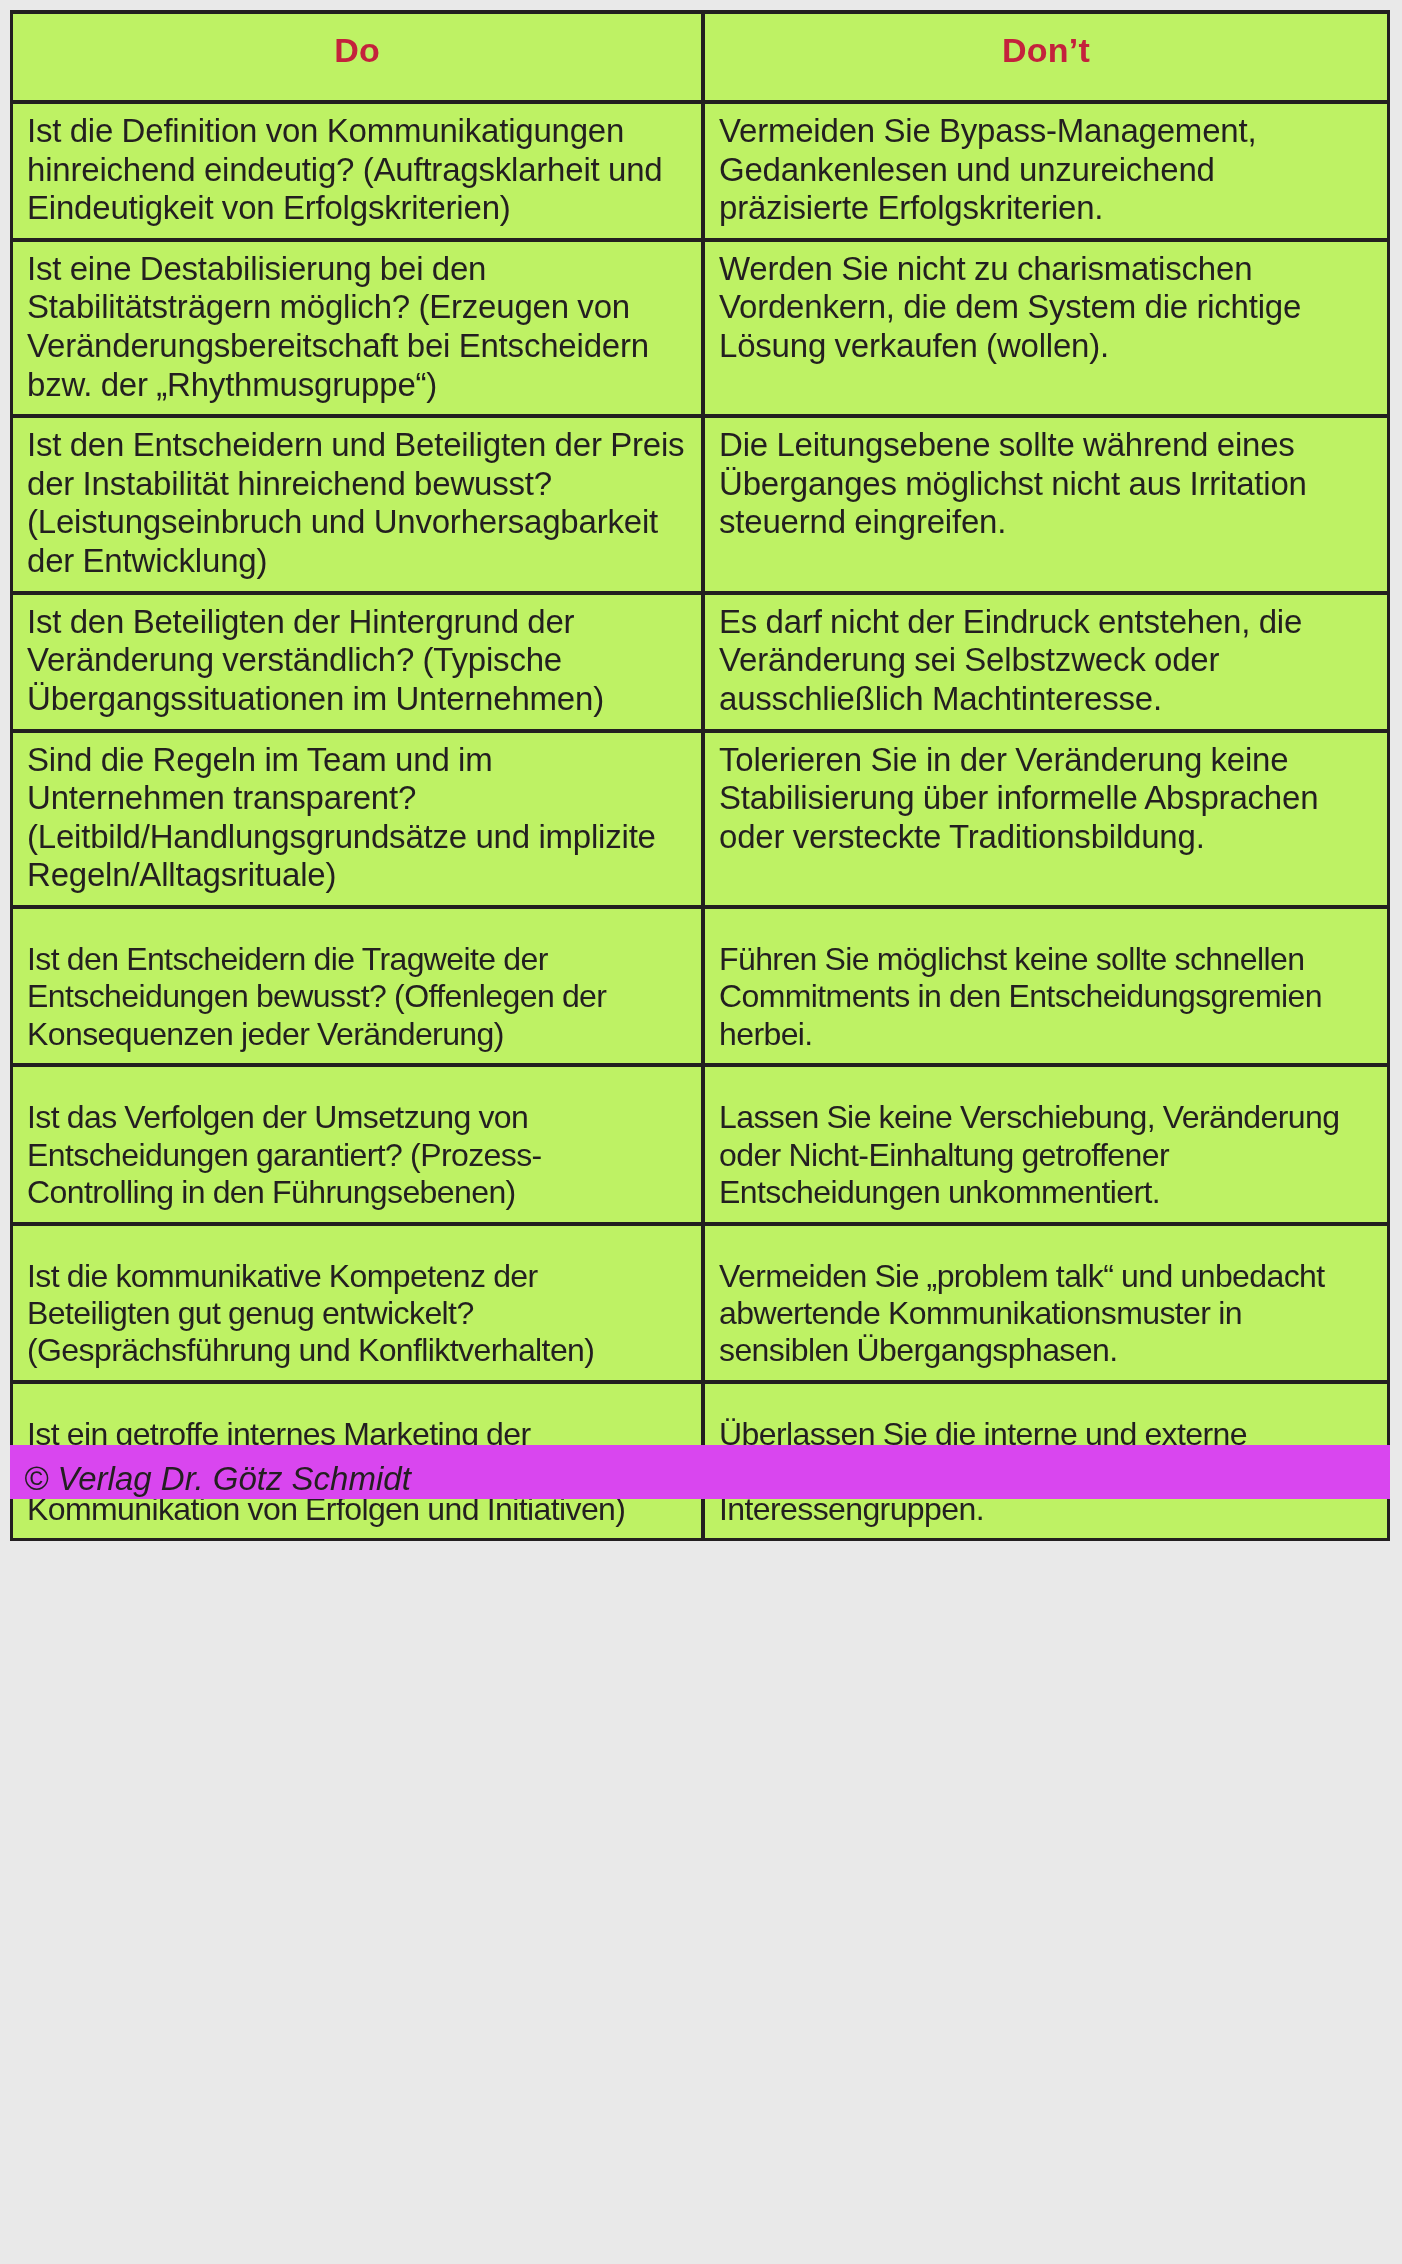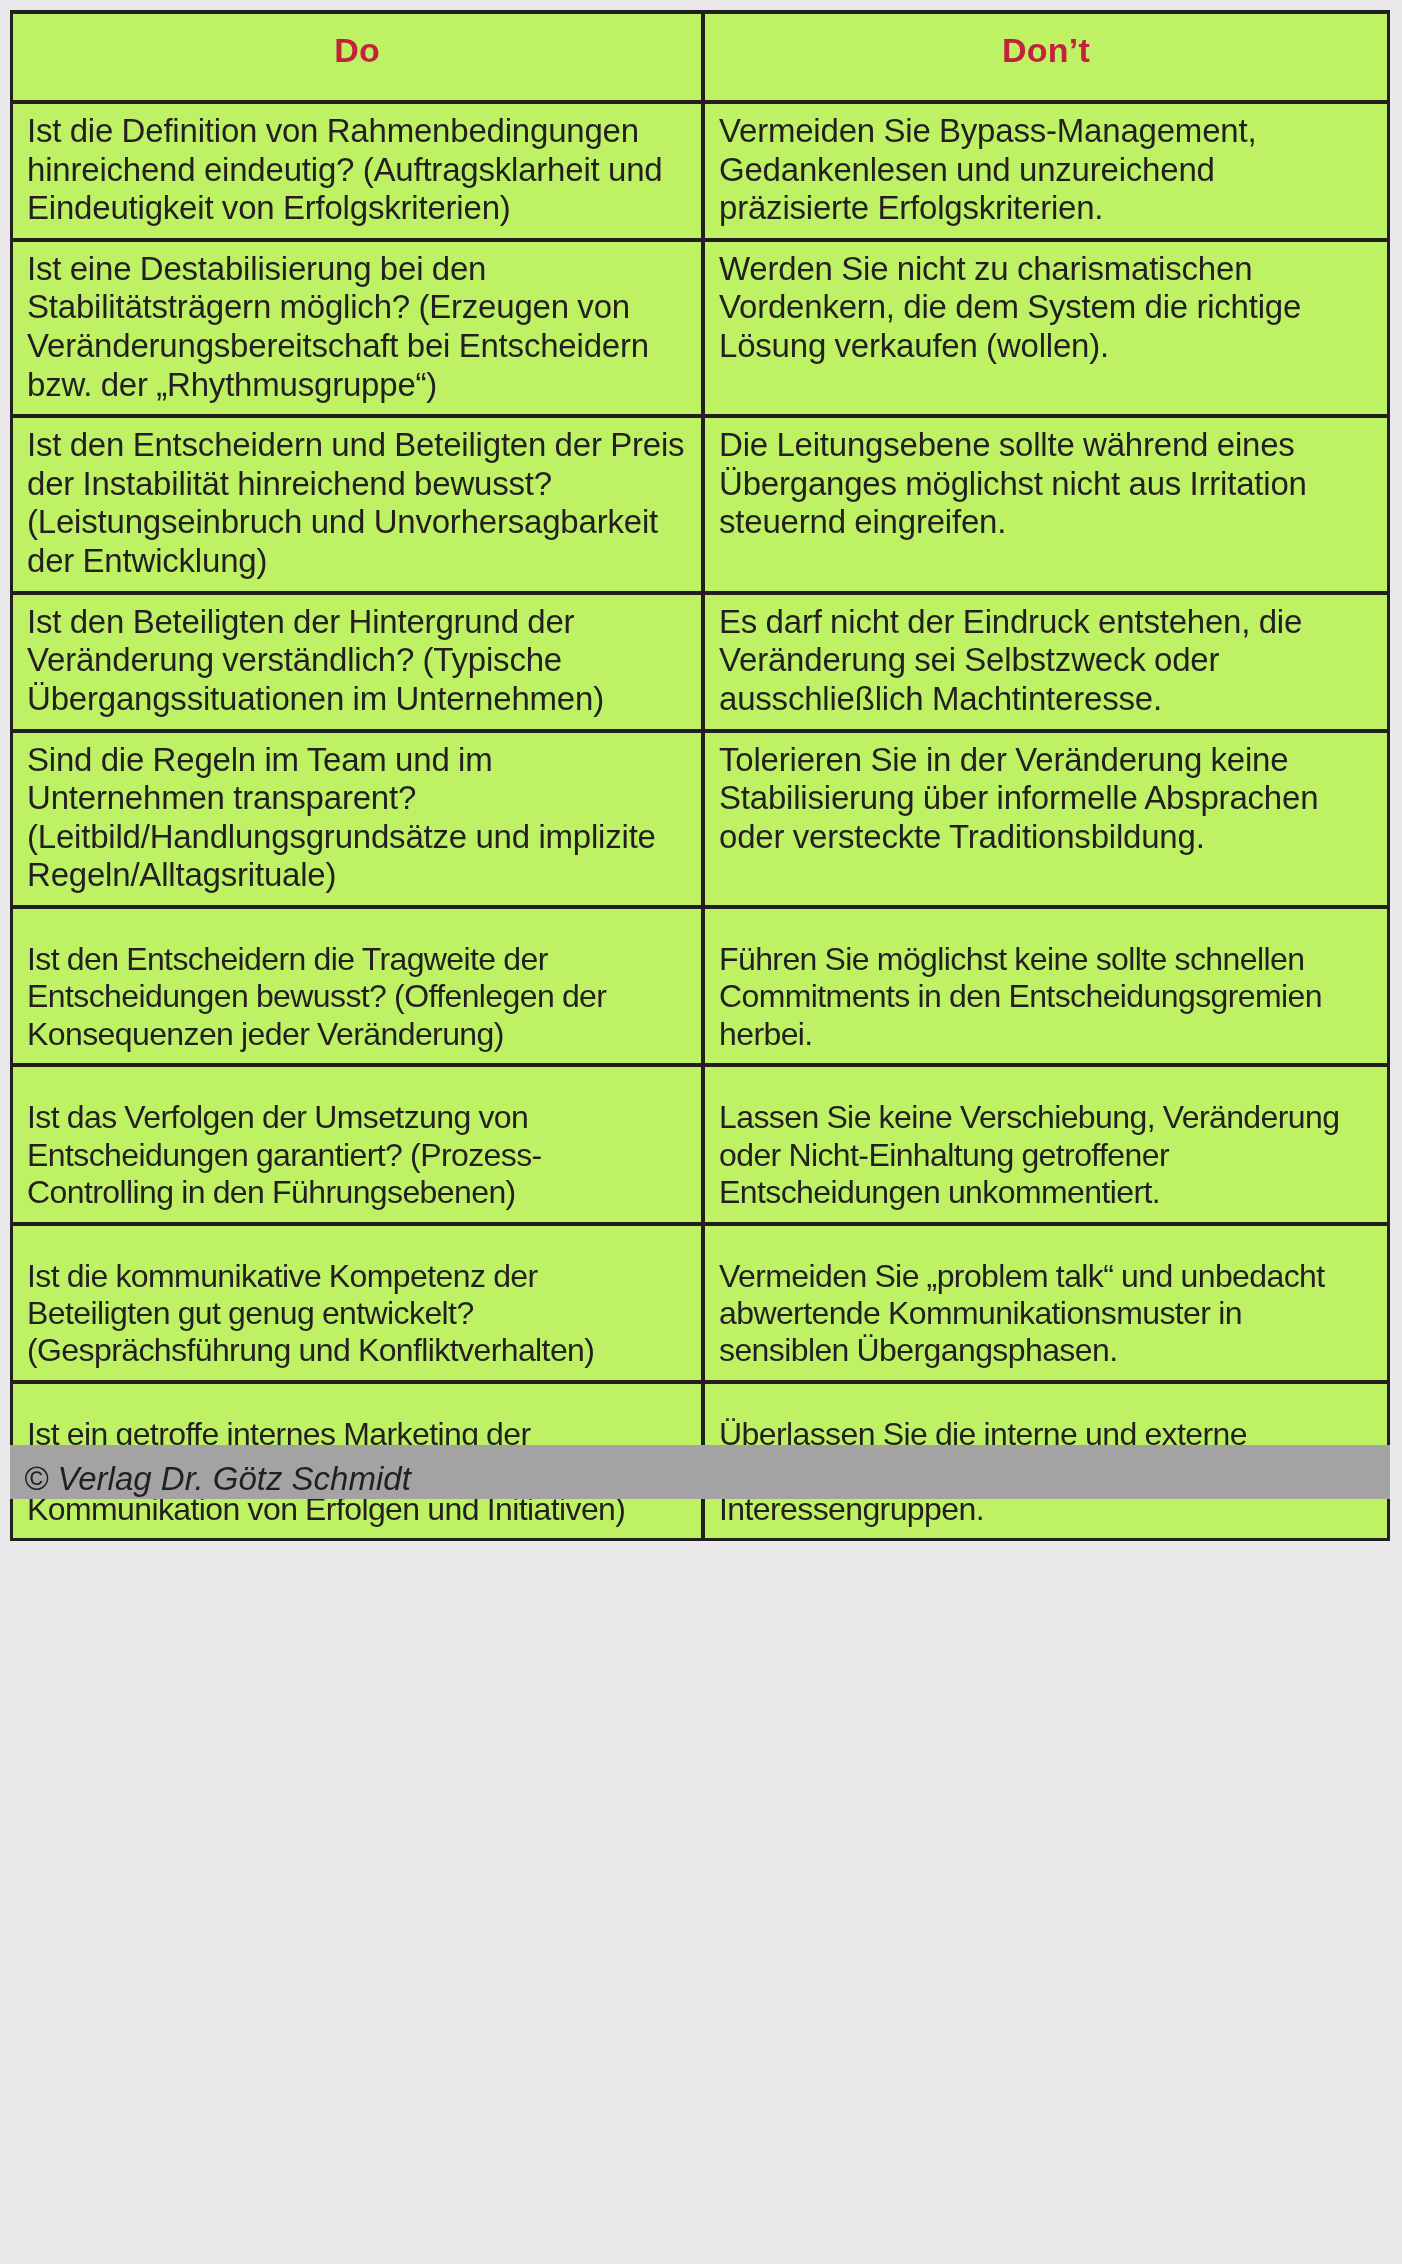"Ist die Definition von" span.cell-text { text: Rahmenbedin -> Kommunikati }
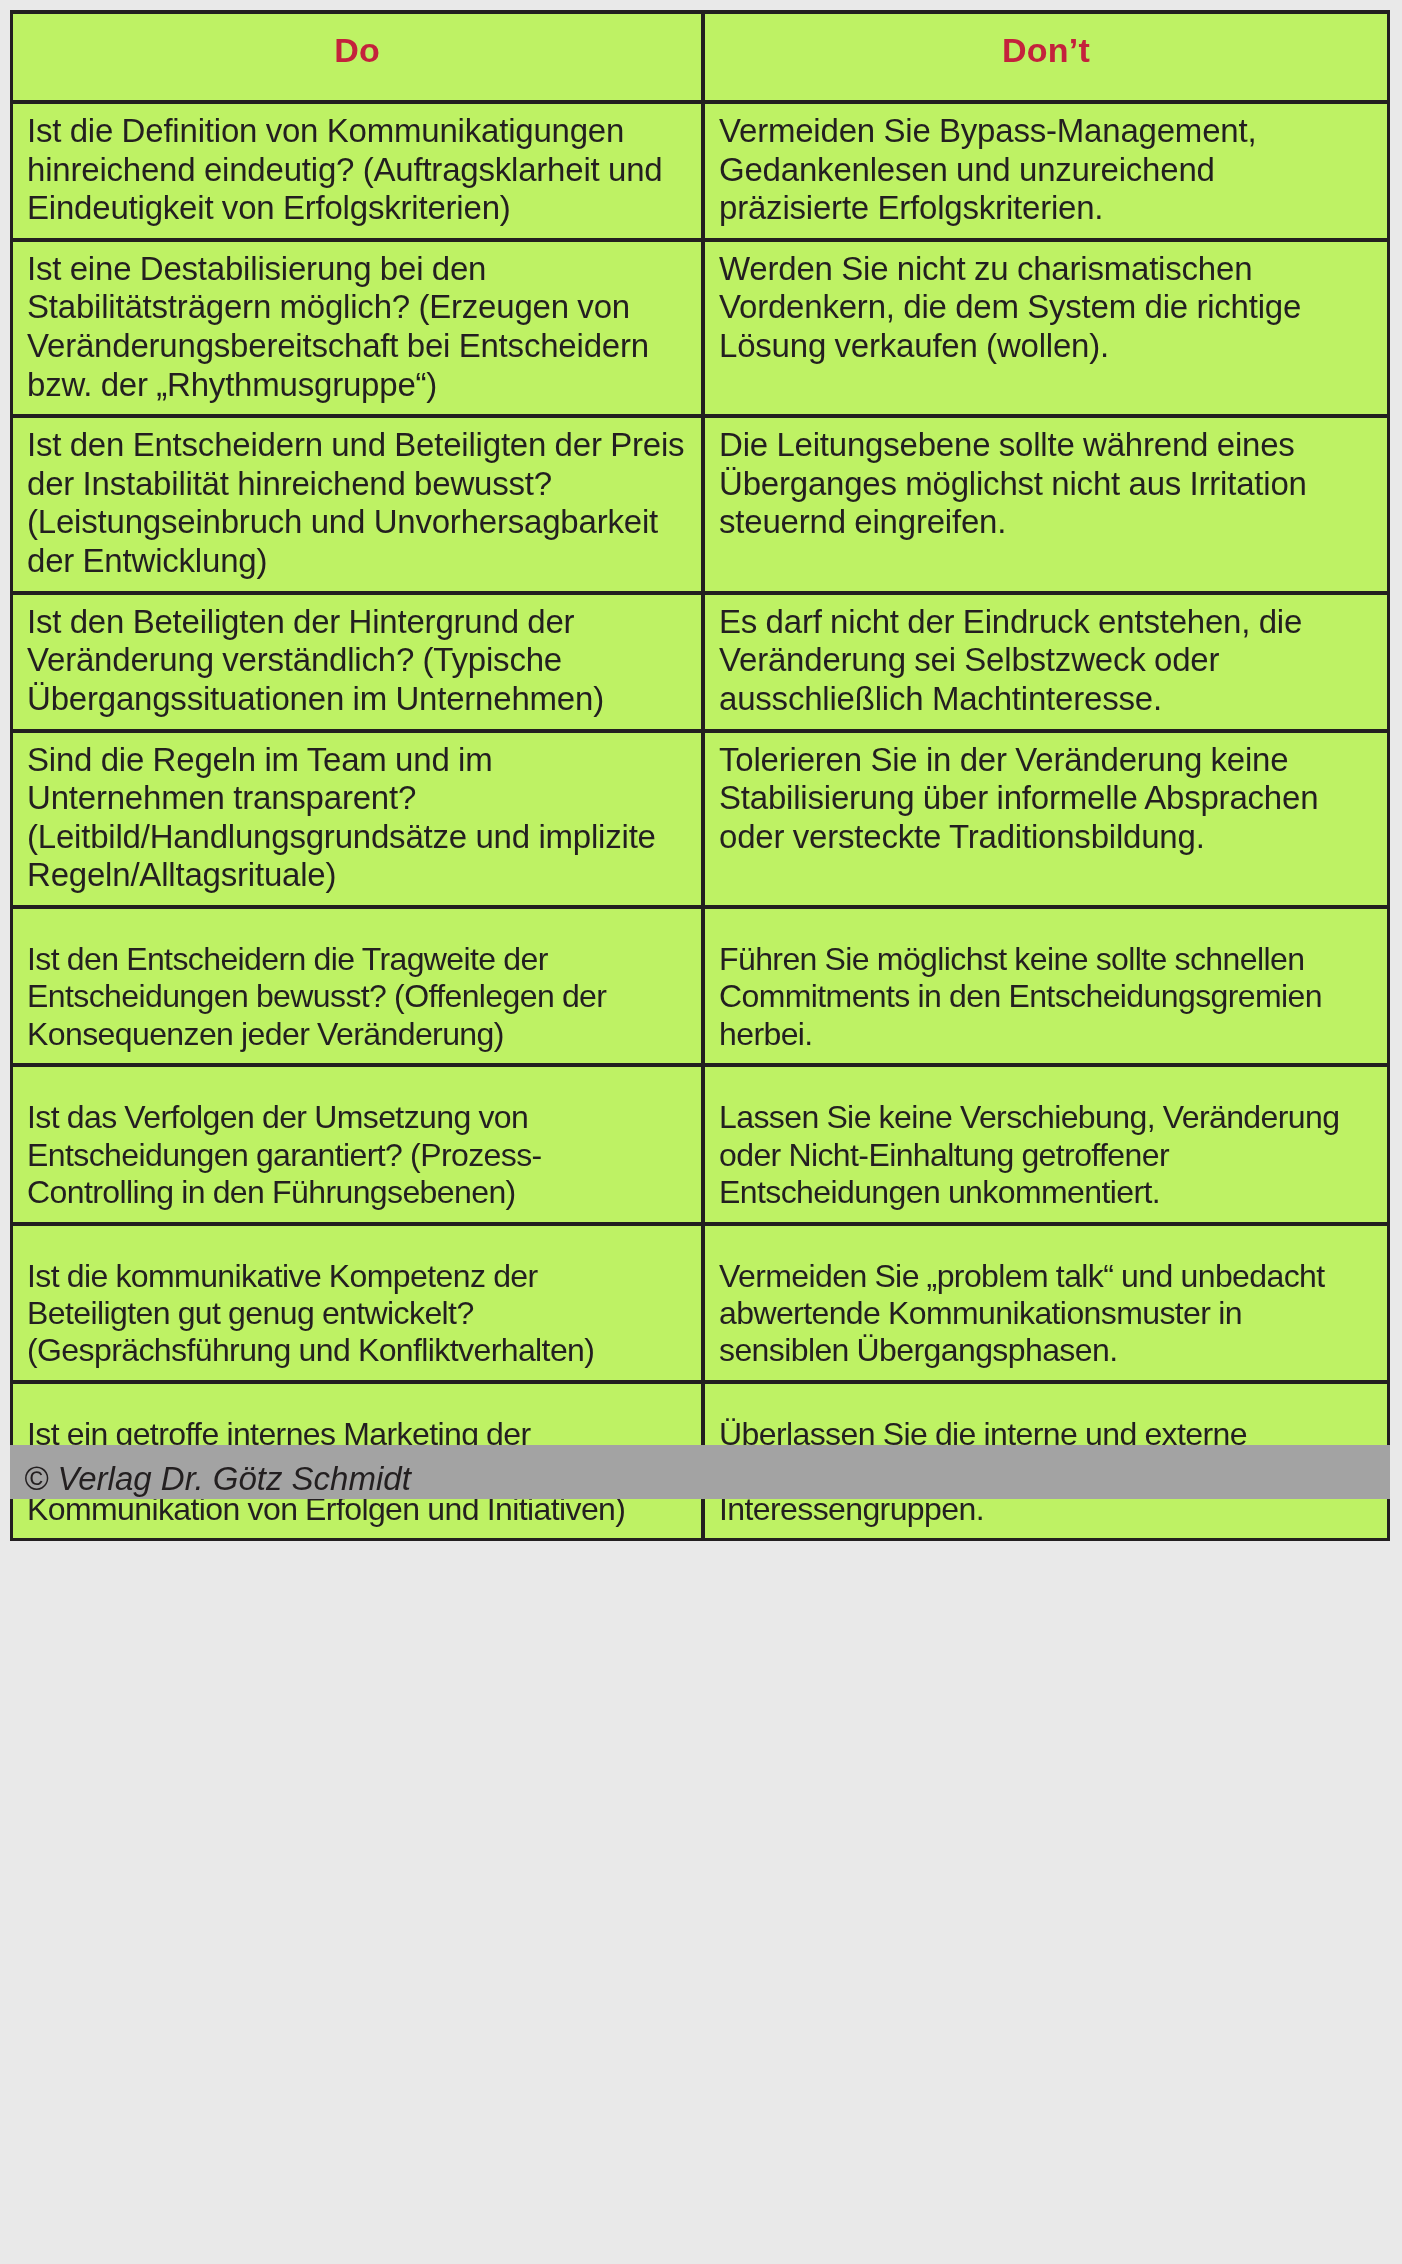"© Verlag Dr. Götz Schmidt" .footer { background: #a3a3a3 -> #d946ef }
